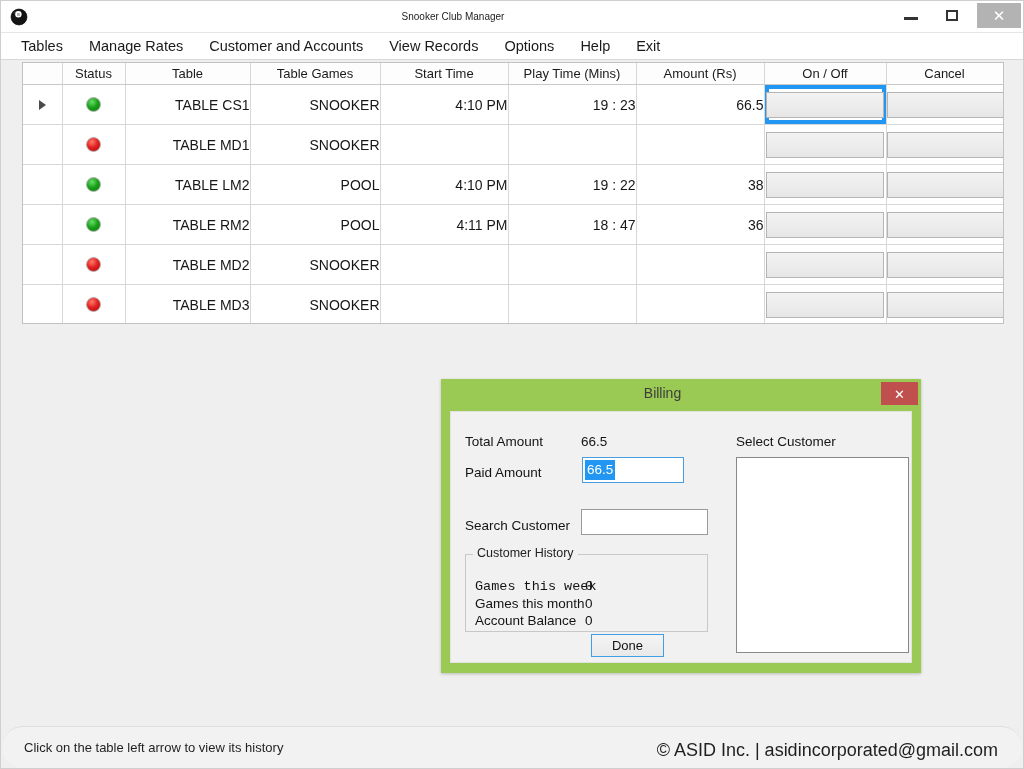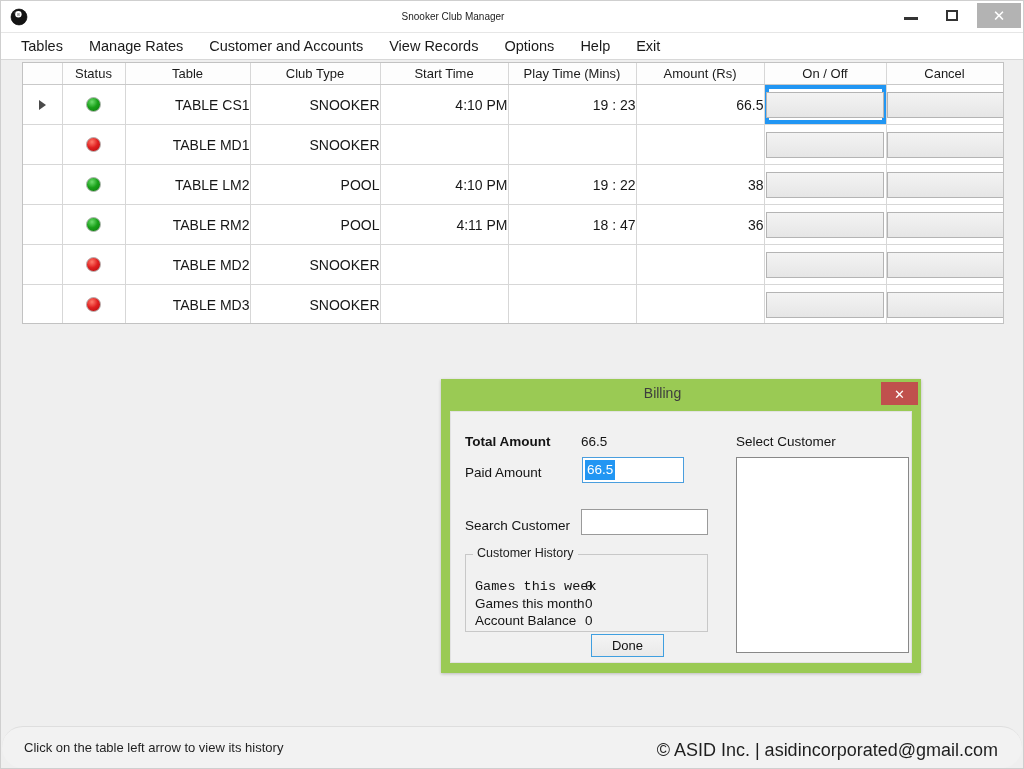"Club Type" th { text: Club Type -> Table Games }
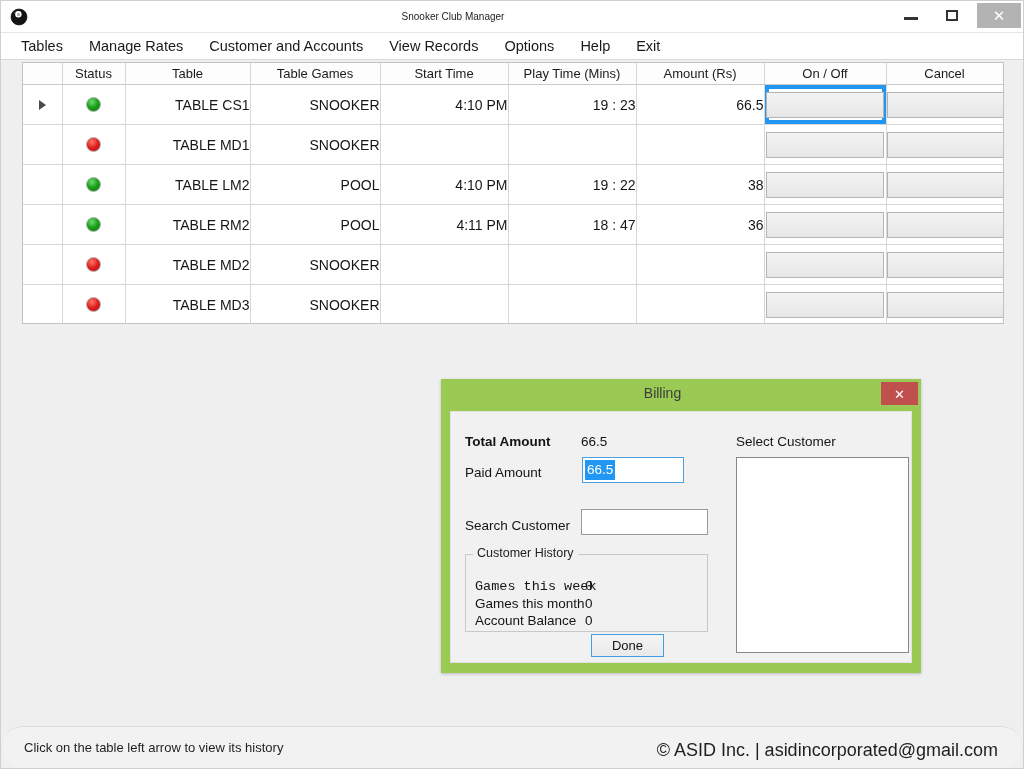"Total Amount" #total-amount-label { font-weight: bold -> none }
